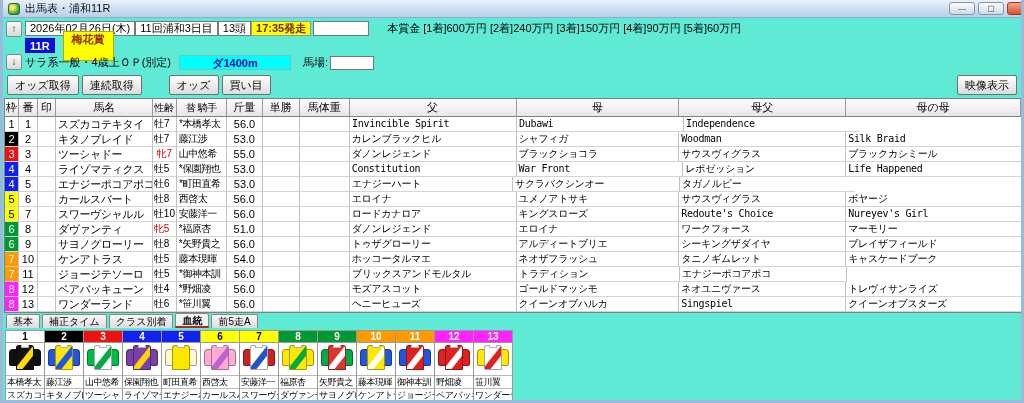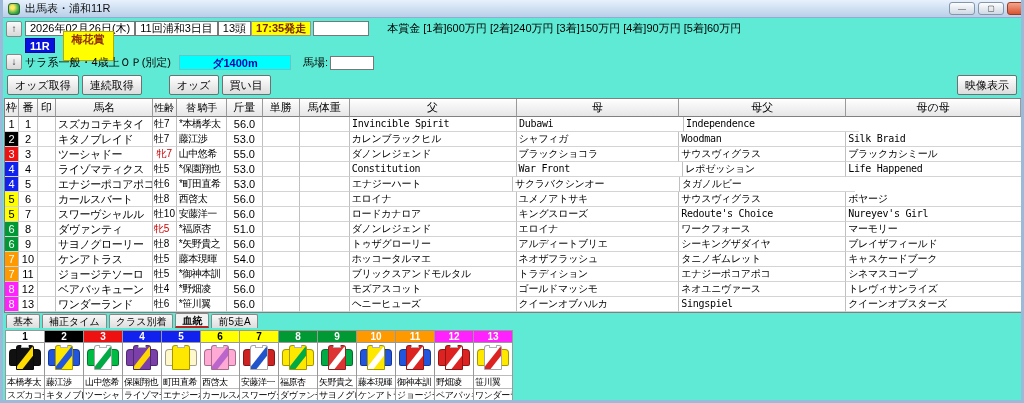"シネマスコープ" div.td { html: <div>シネマスコープ</div> -> none }
